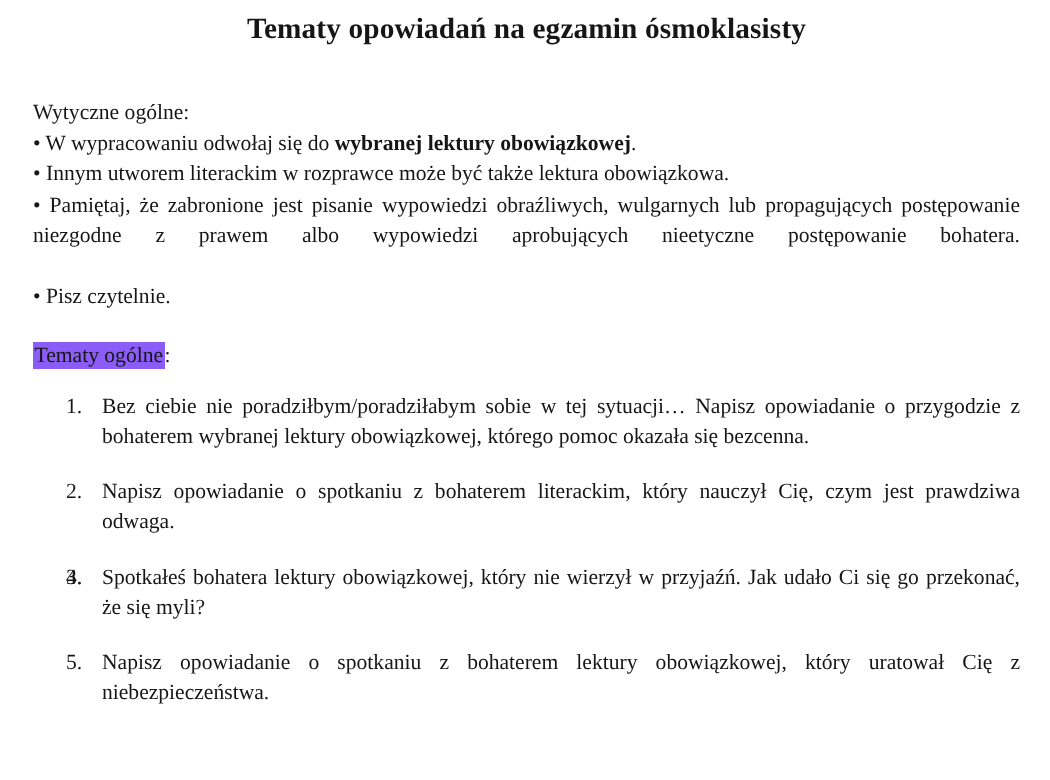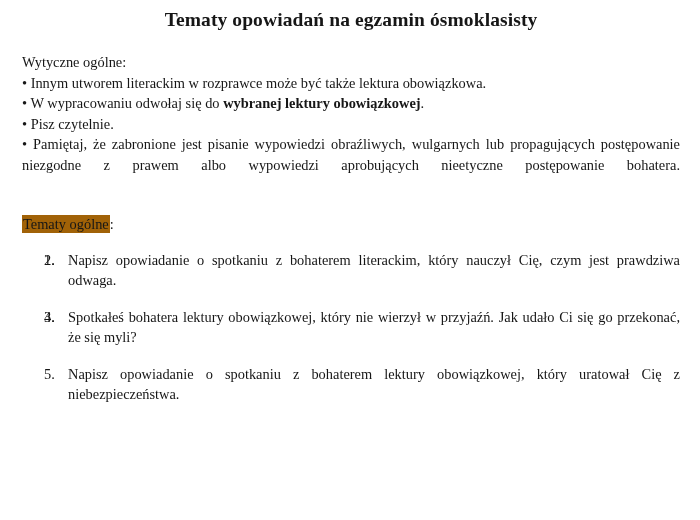"Wytyczne ogólne:" .guidelines { margin-top: 21px -> 34px }
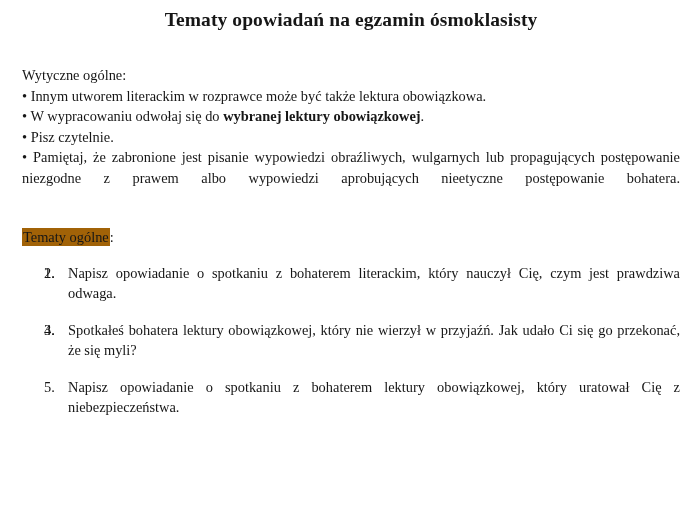"• Innym utworem literackim w" p.guide-line { order: before "• W wypracowaniu odwołaj się" -> after "• W wypracowaniu odwołaj się" }
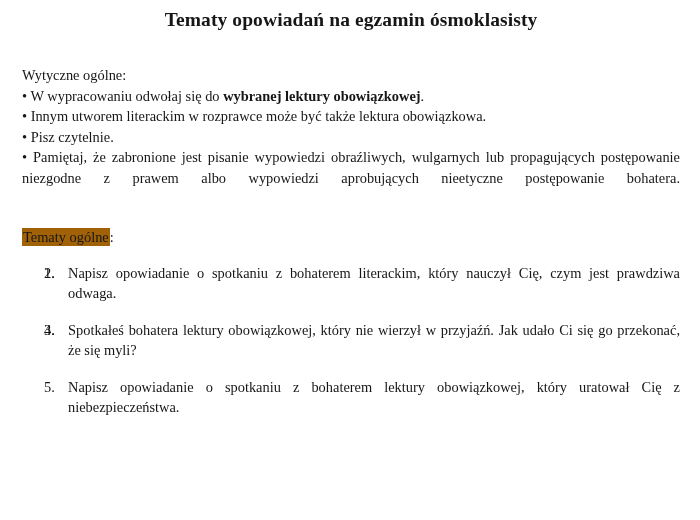"• Pisz czytelnie." p.guide-line { order: before "• Pamiętaj, że zabronione jest" -> after "• Pamiętaj, że zabronione jest" }
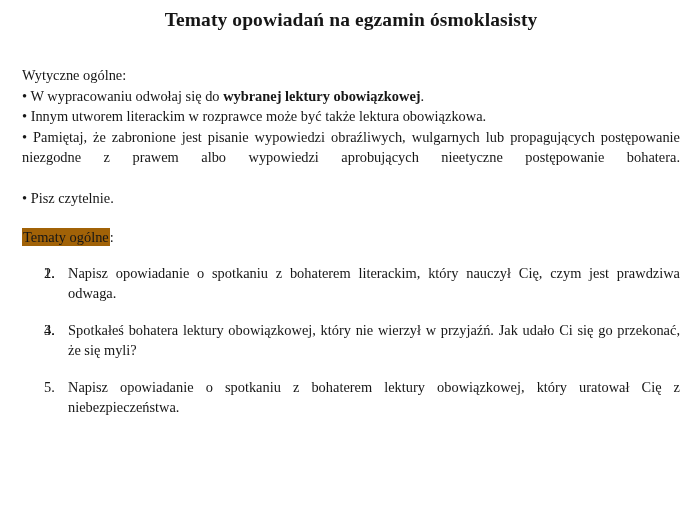"Tematy ogólne" span.hl { background-color: #a16207 -> #8b5cf6 }
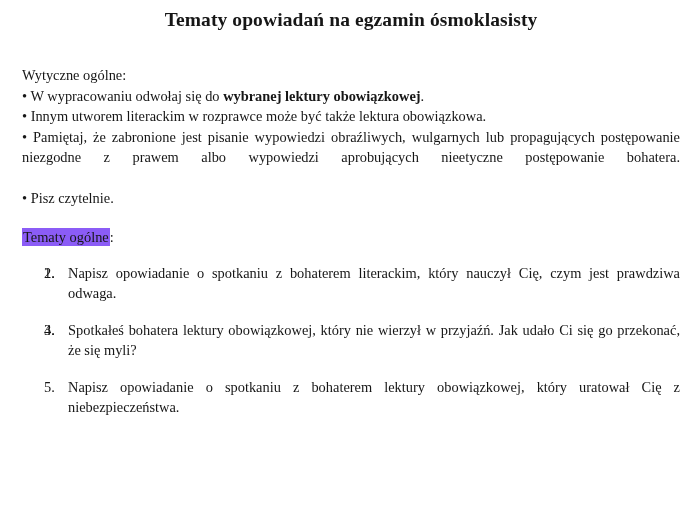"Bez ciebie nie poradziłbym/poradziłabym" span { html: none -> <span>Bez ciebie nie poradziłbym/poradziłabym sobie w tej sytuacji… Napisz opowiadanie o przygodzie z bohaterem wybranej lektury obowiązkowej, którego pomoc okazała się bezcenna.</span> }
